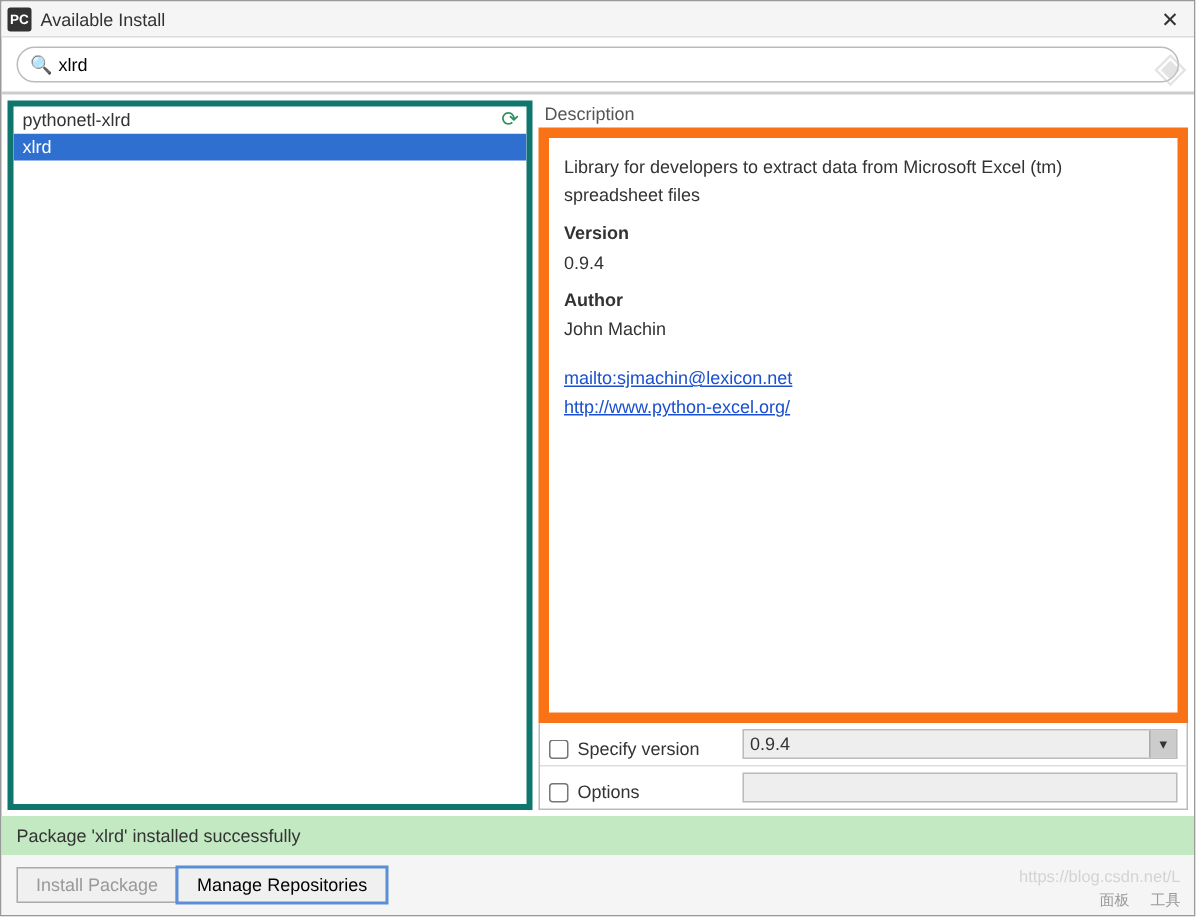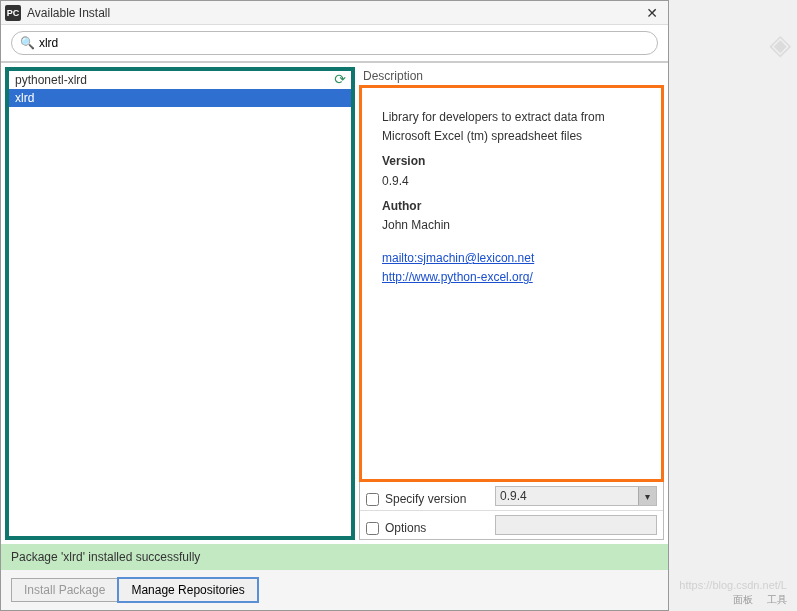"PC" .window { width: 669px -> 797px }
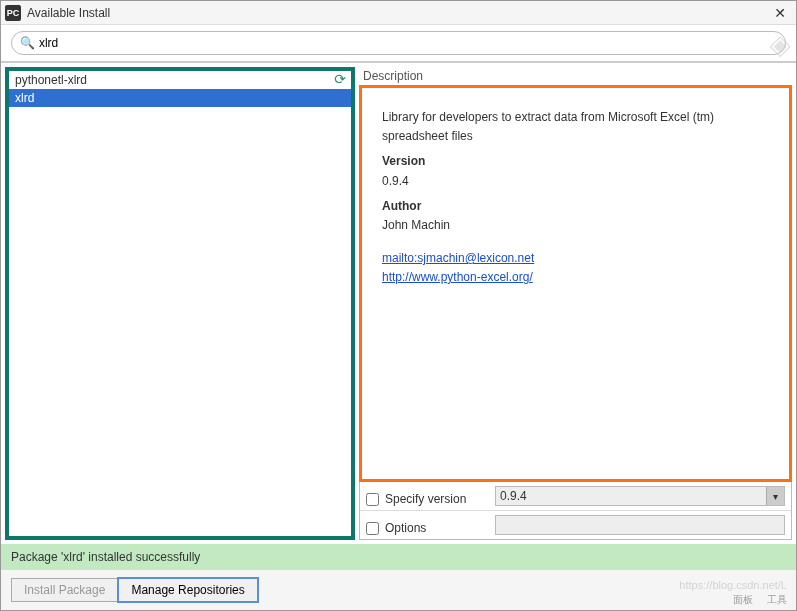"Library for developers to extract" .desc-box { border: 3px solid #f97316 -> 7px solid #f97316; padding: 20px -> 10px }
